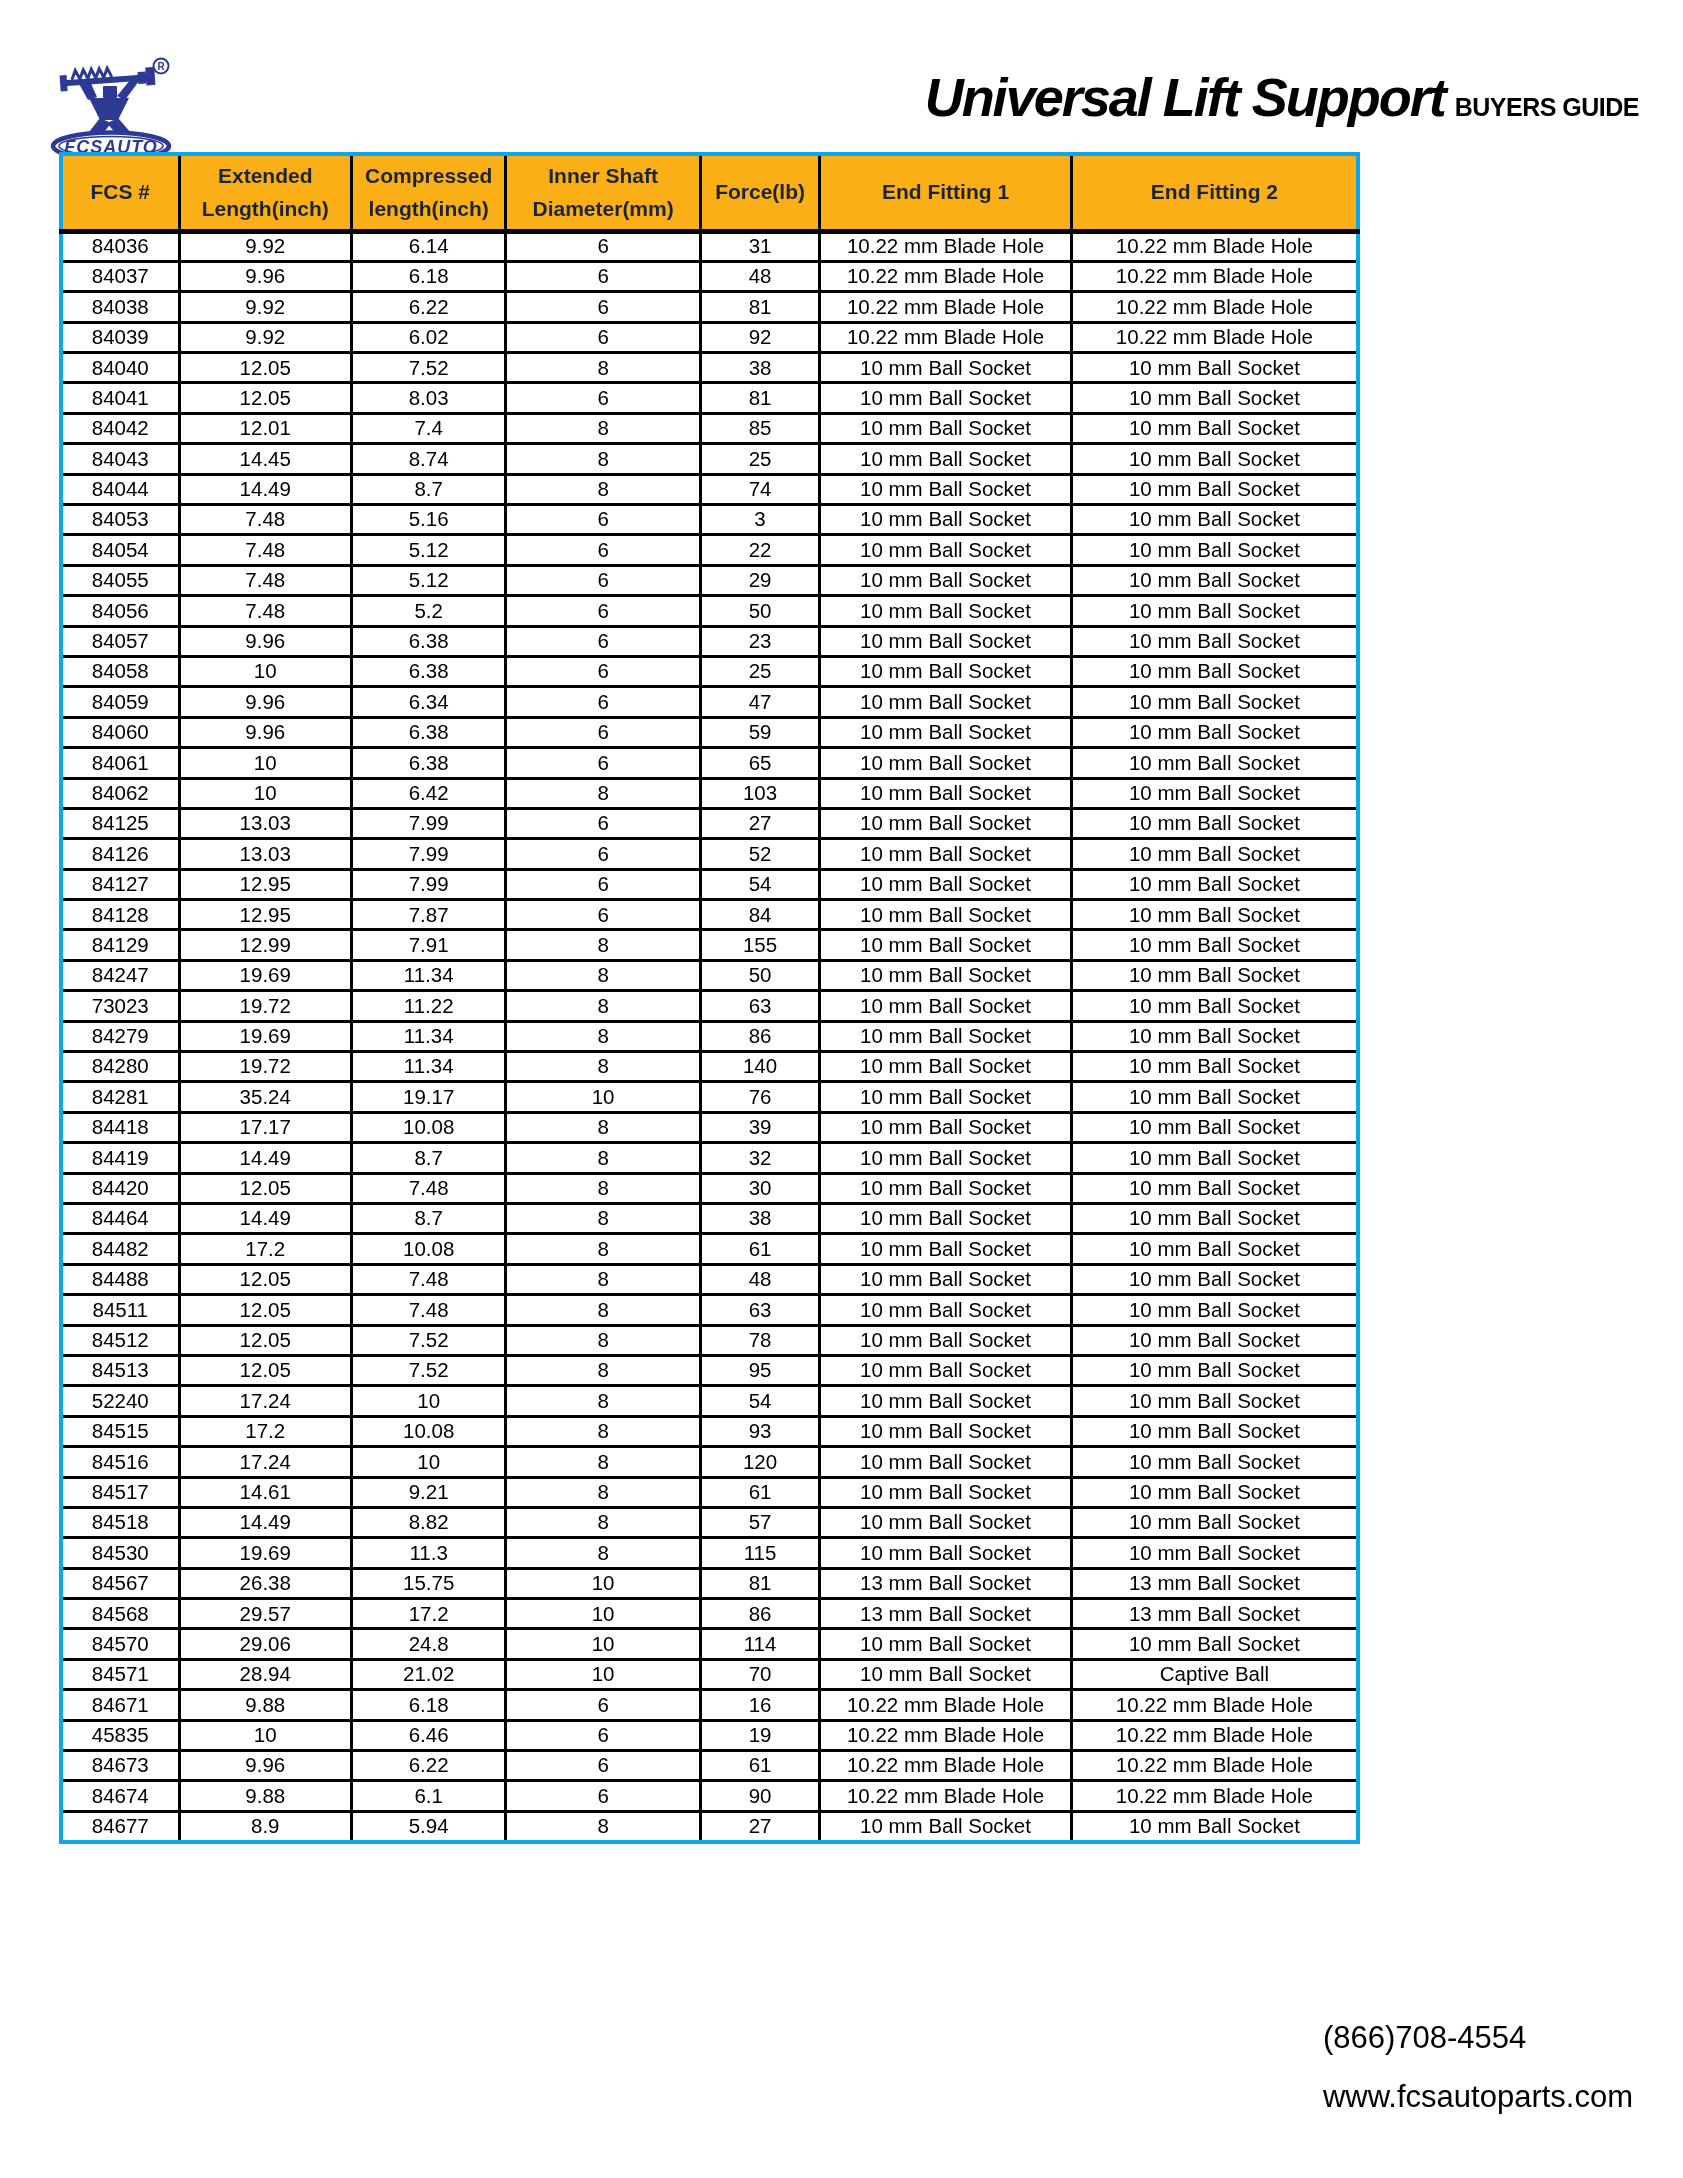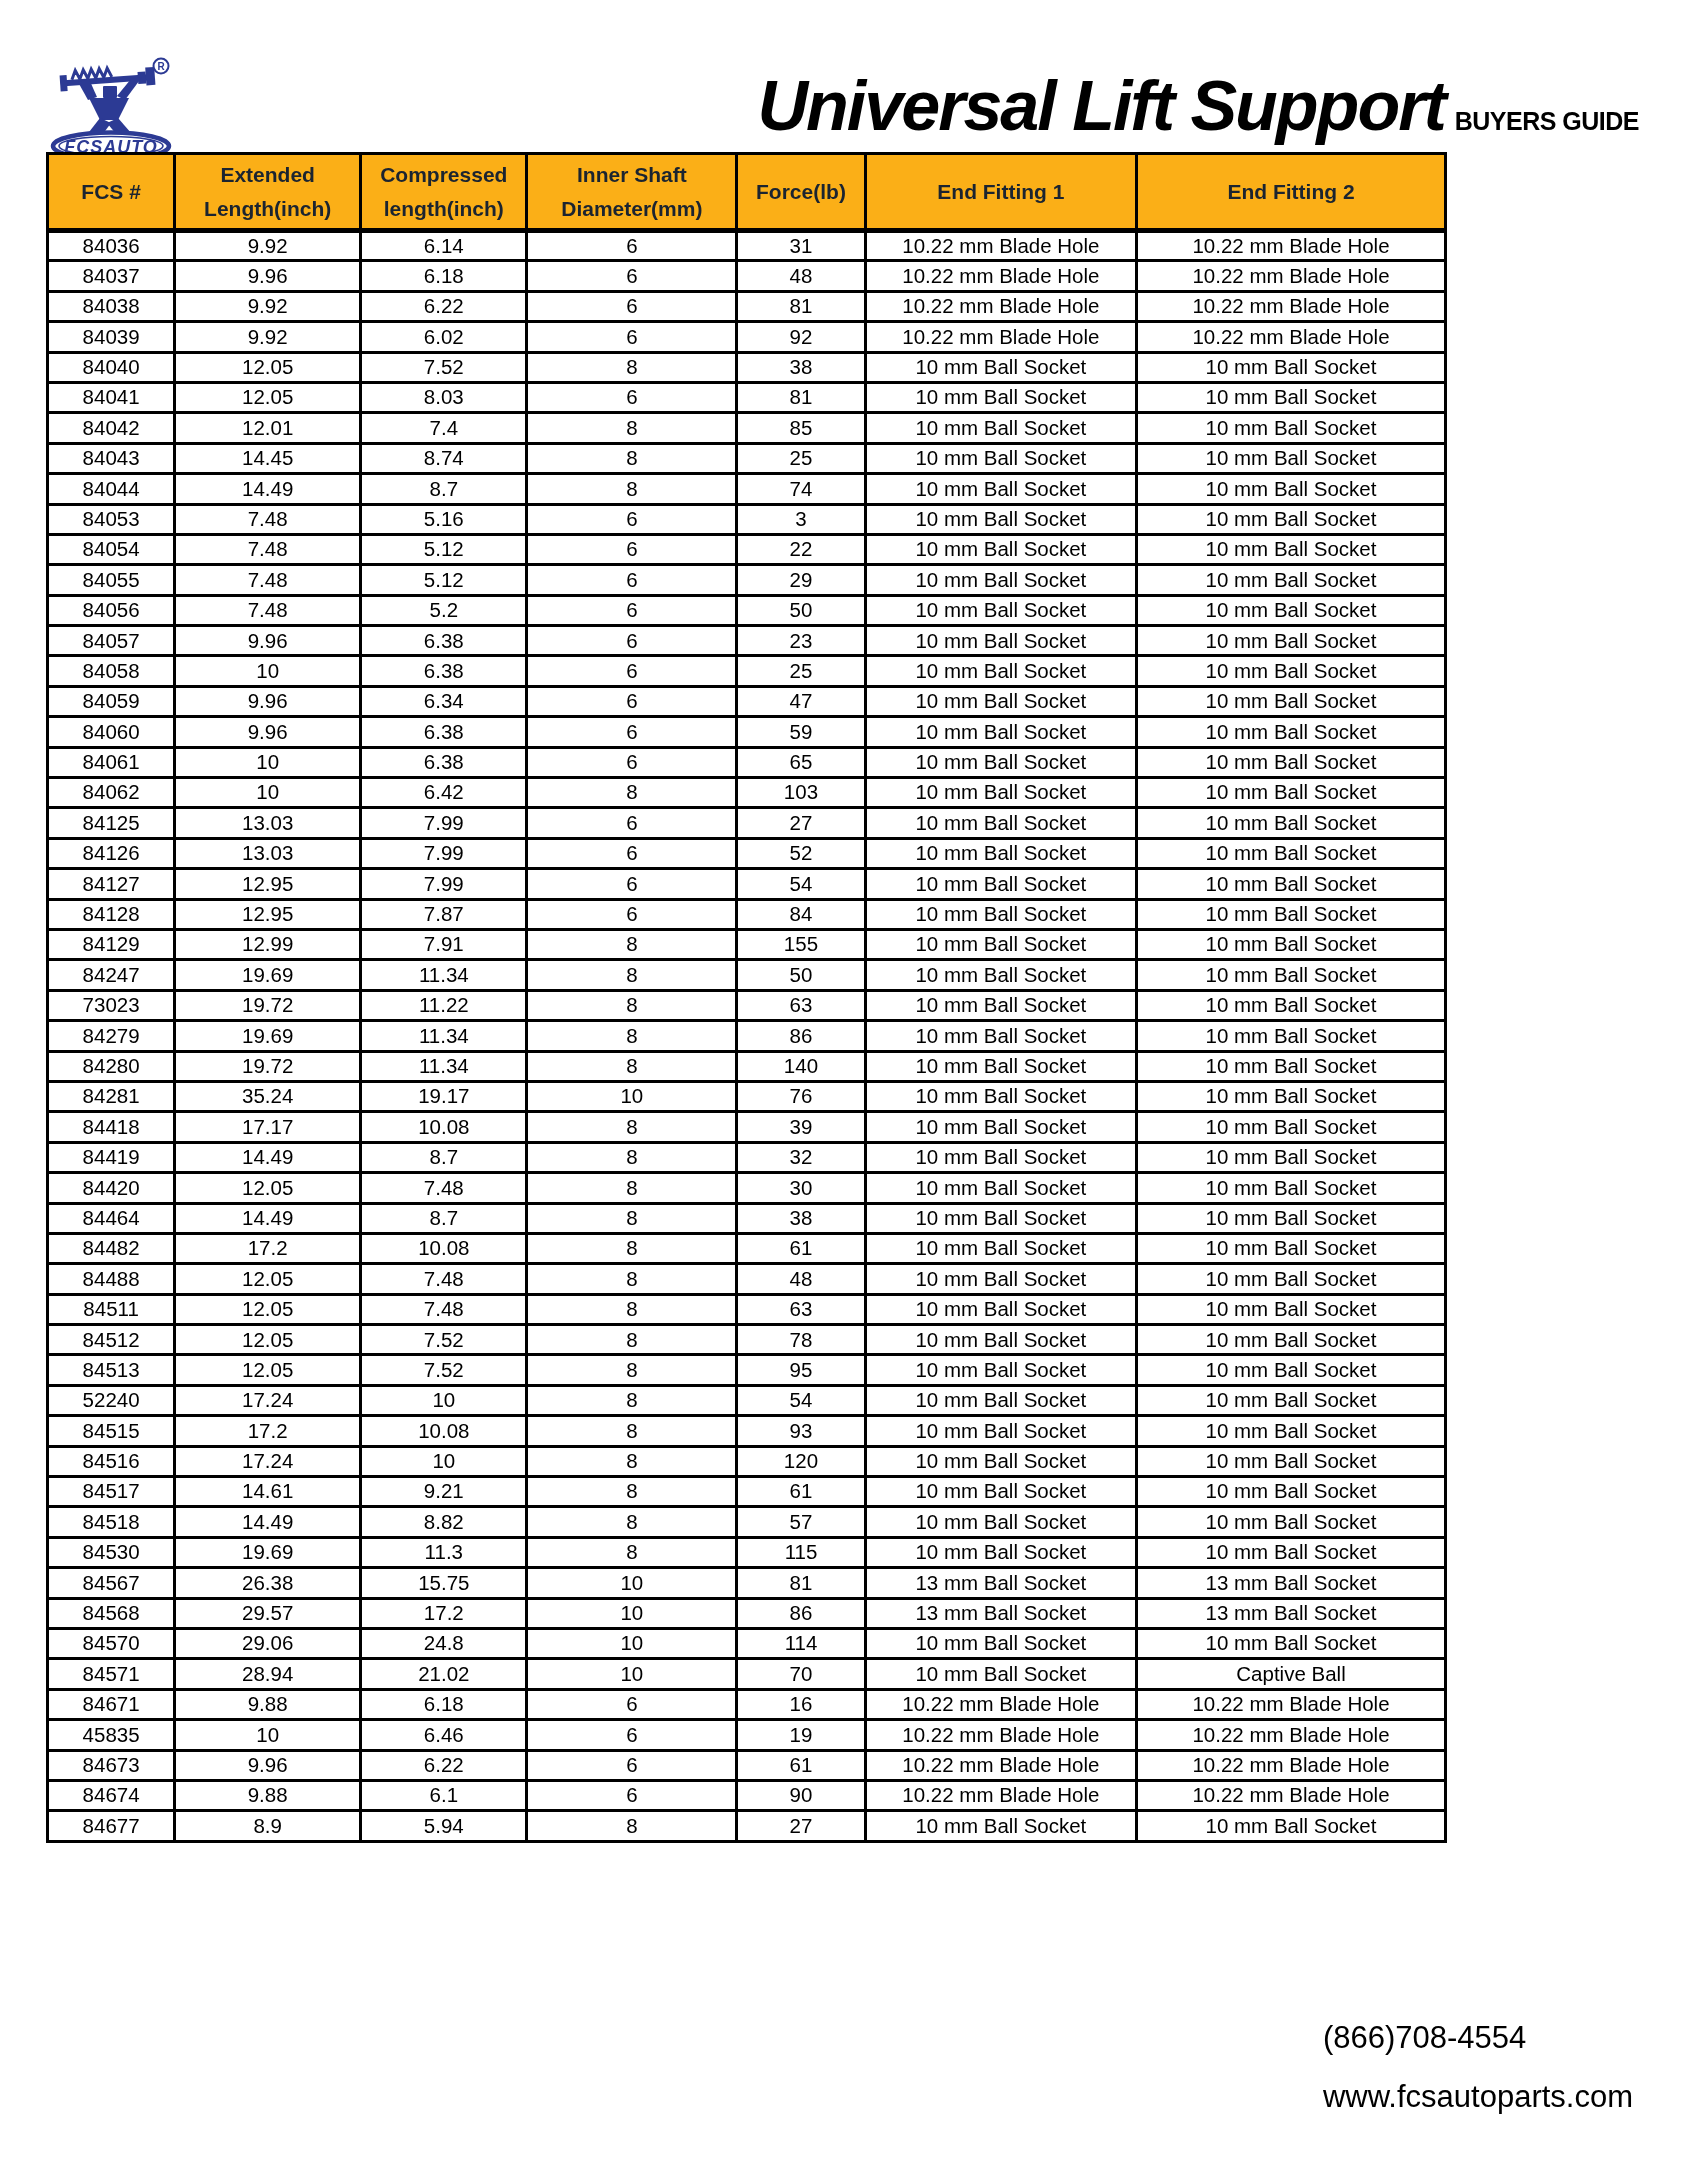"Universal Lift Support" .title { font-size: 70px -> 54px }
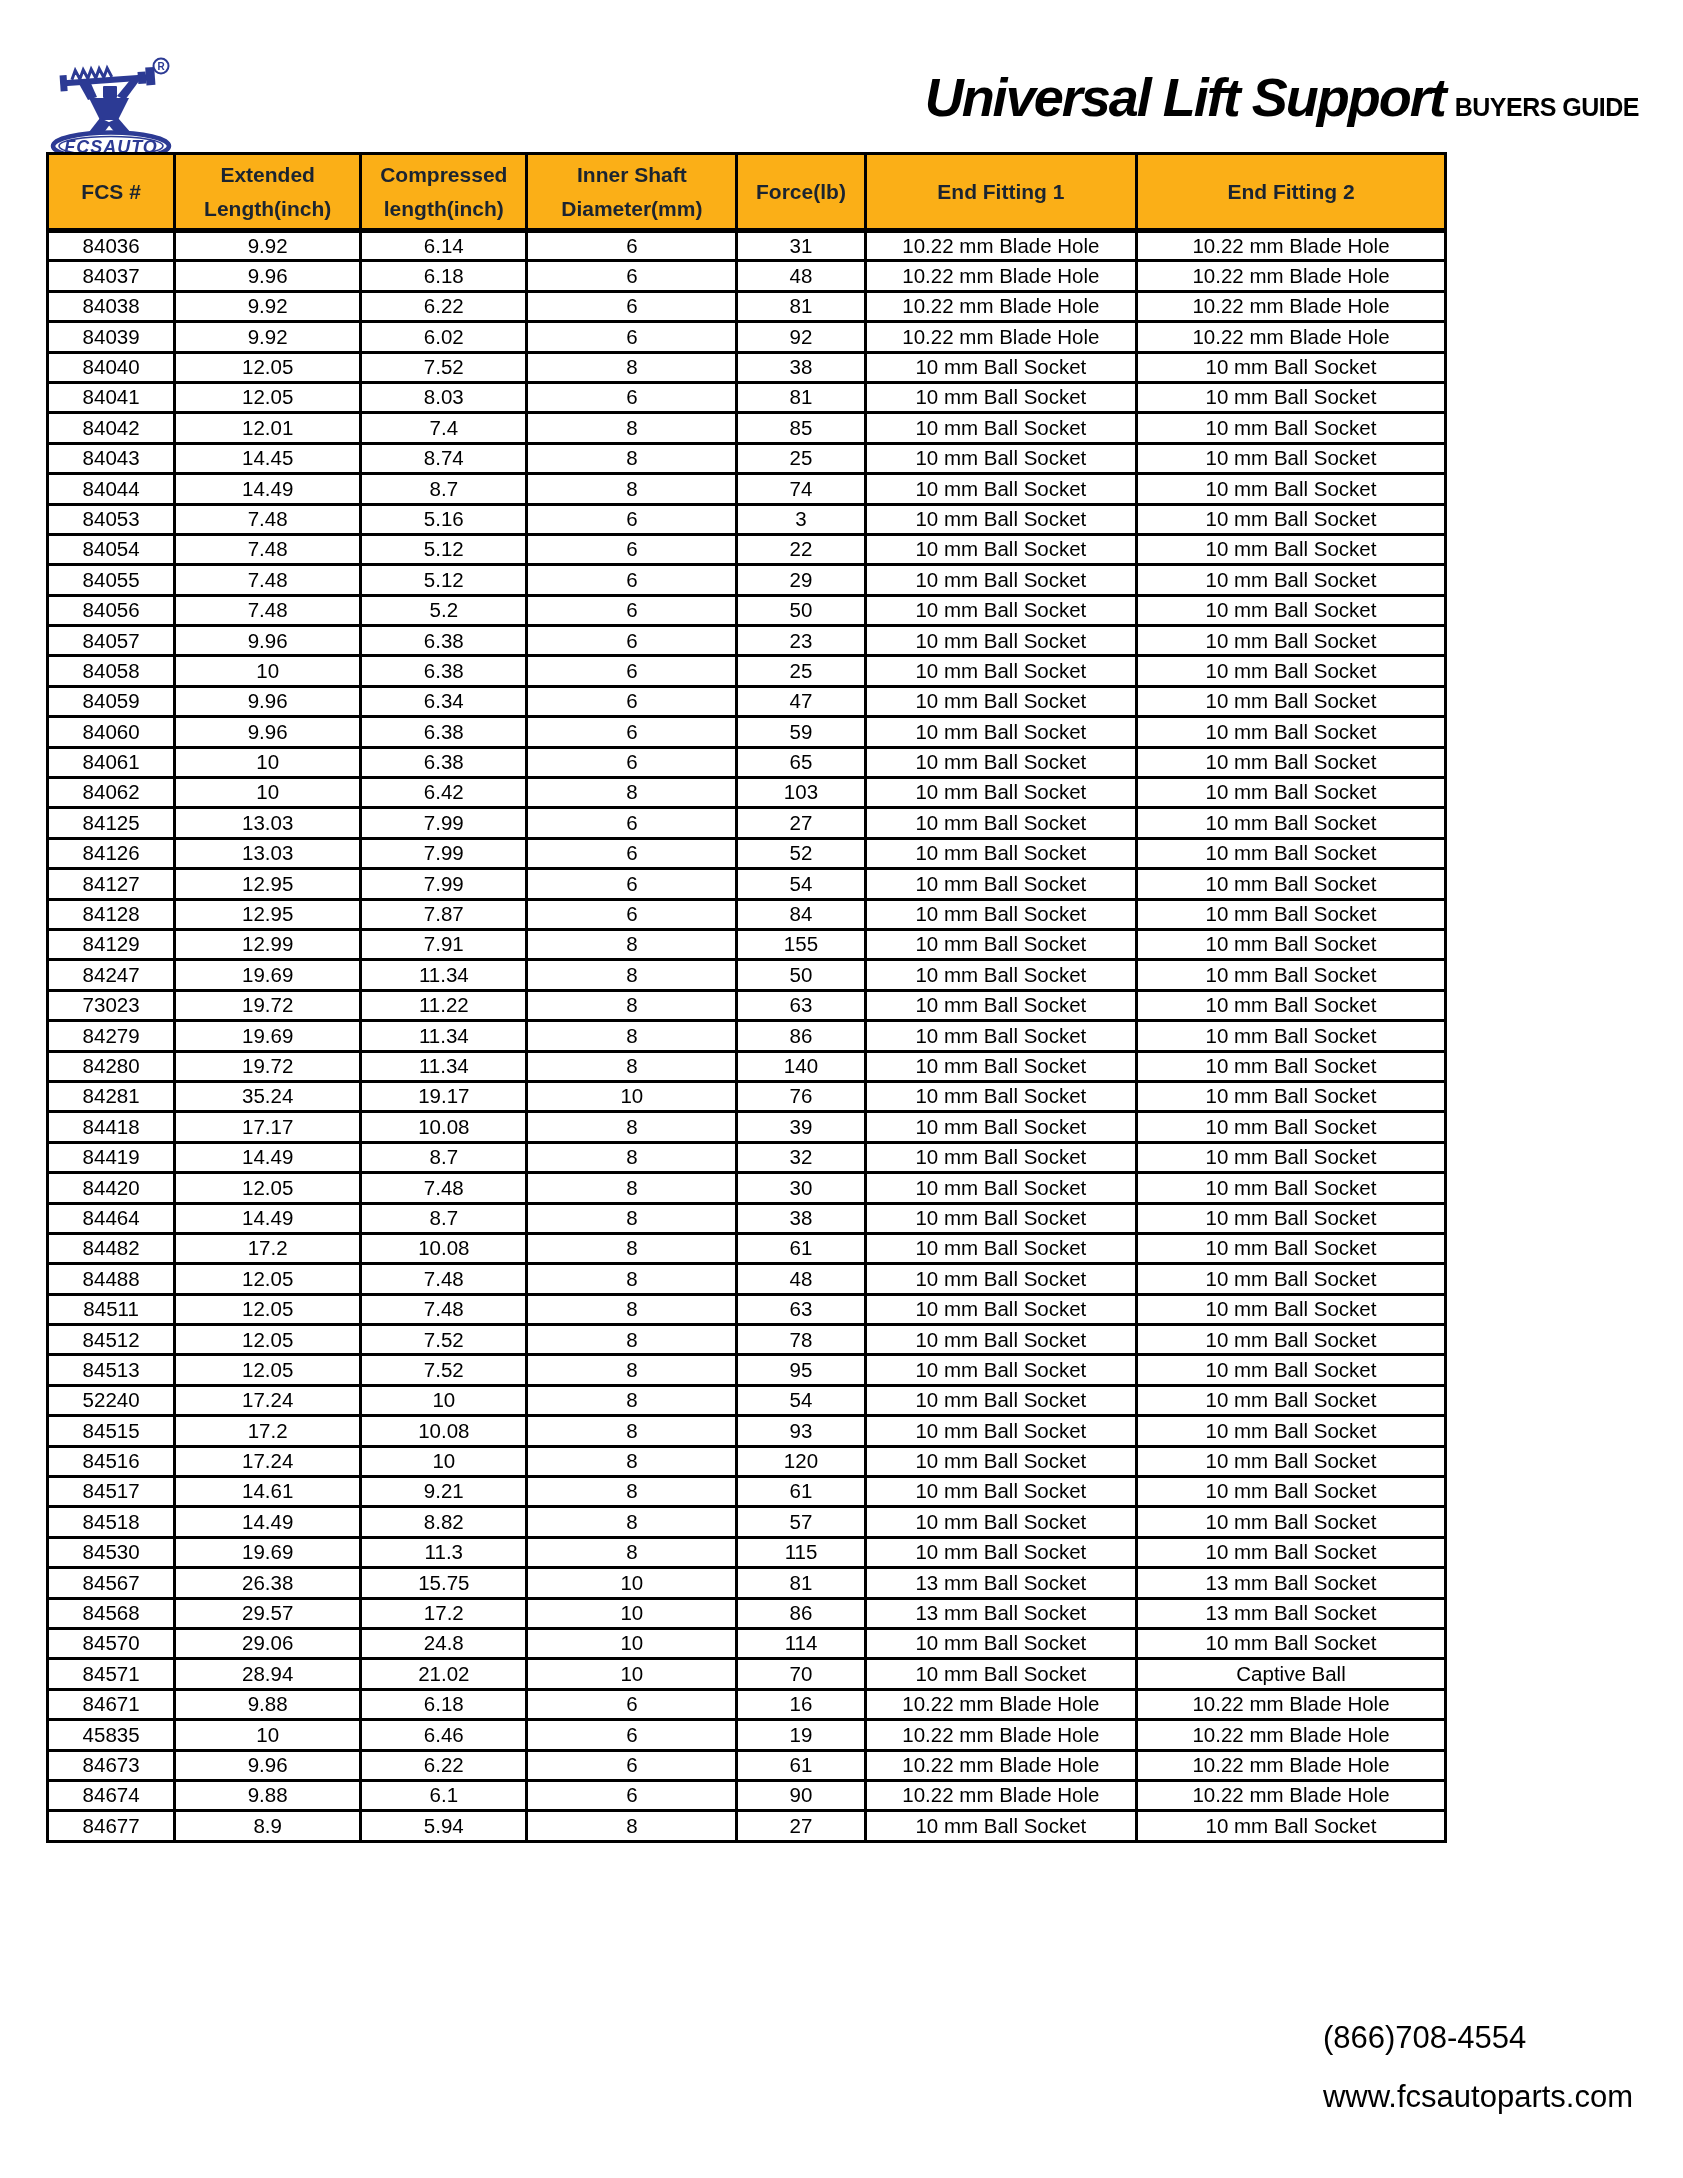"FCS #" table.guide { border: 2px solid #0ea5e9 -> 4px solid #0ea5e9; left: 46px -> 59px; width: 1401px -> 1301px }
